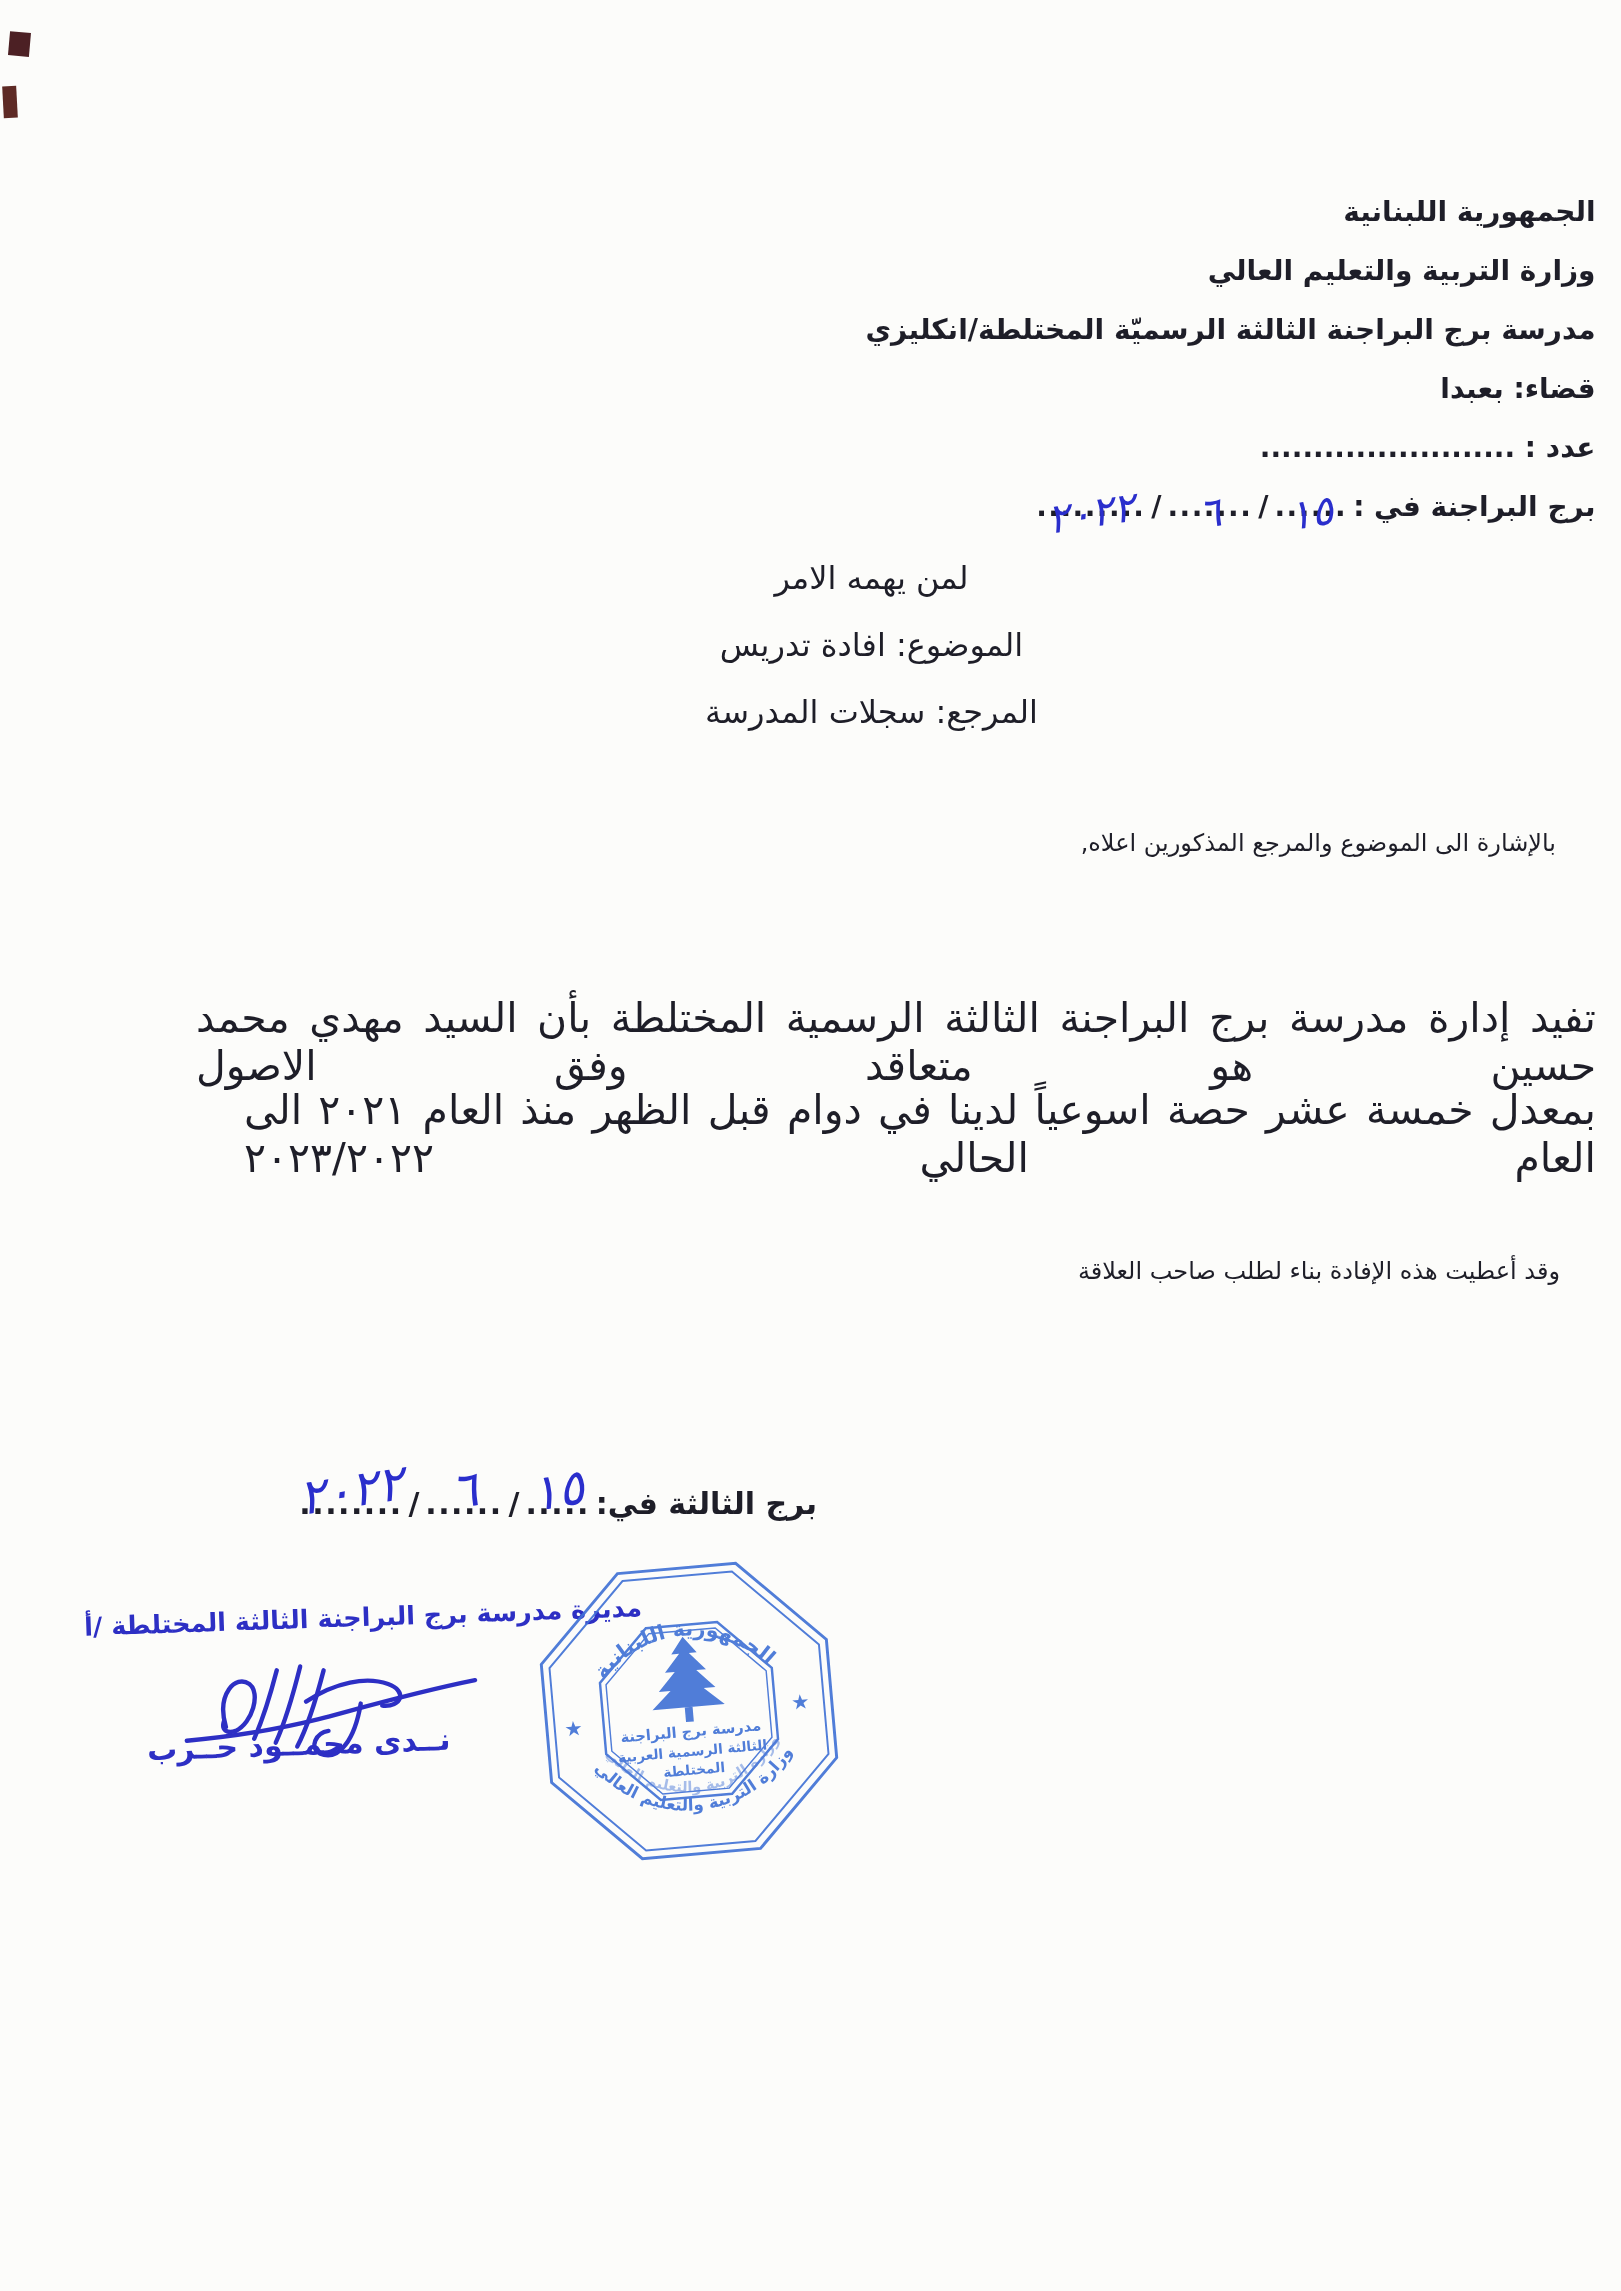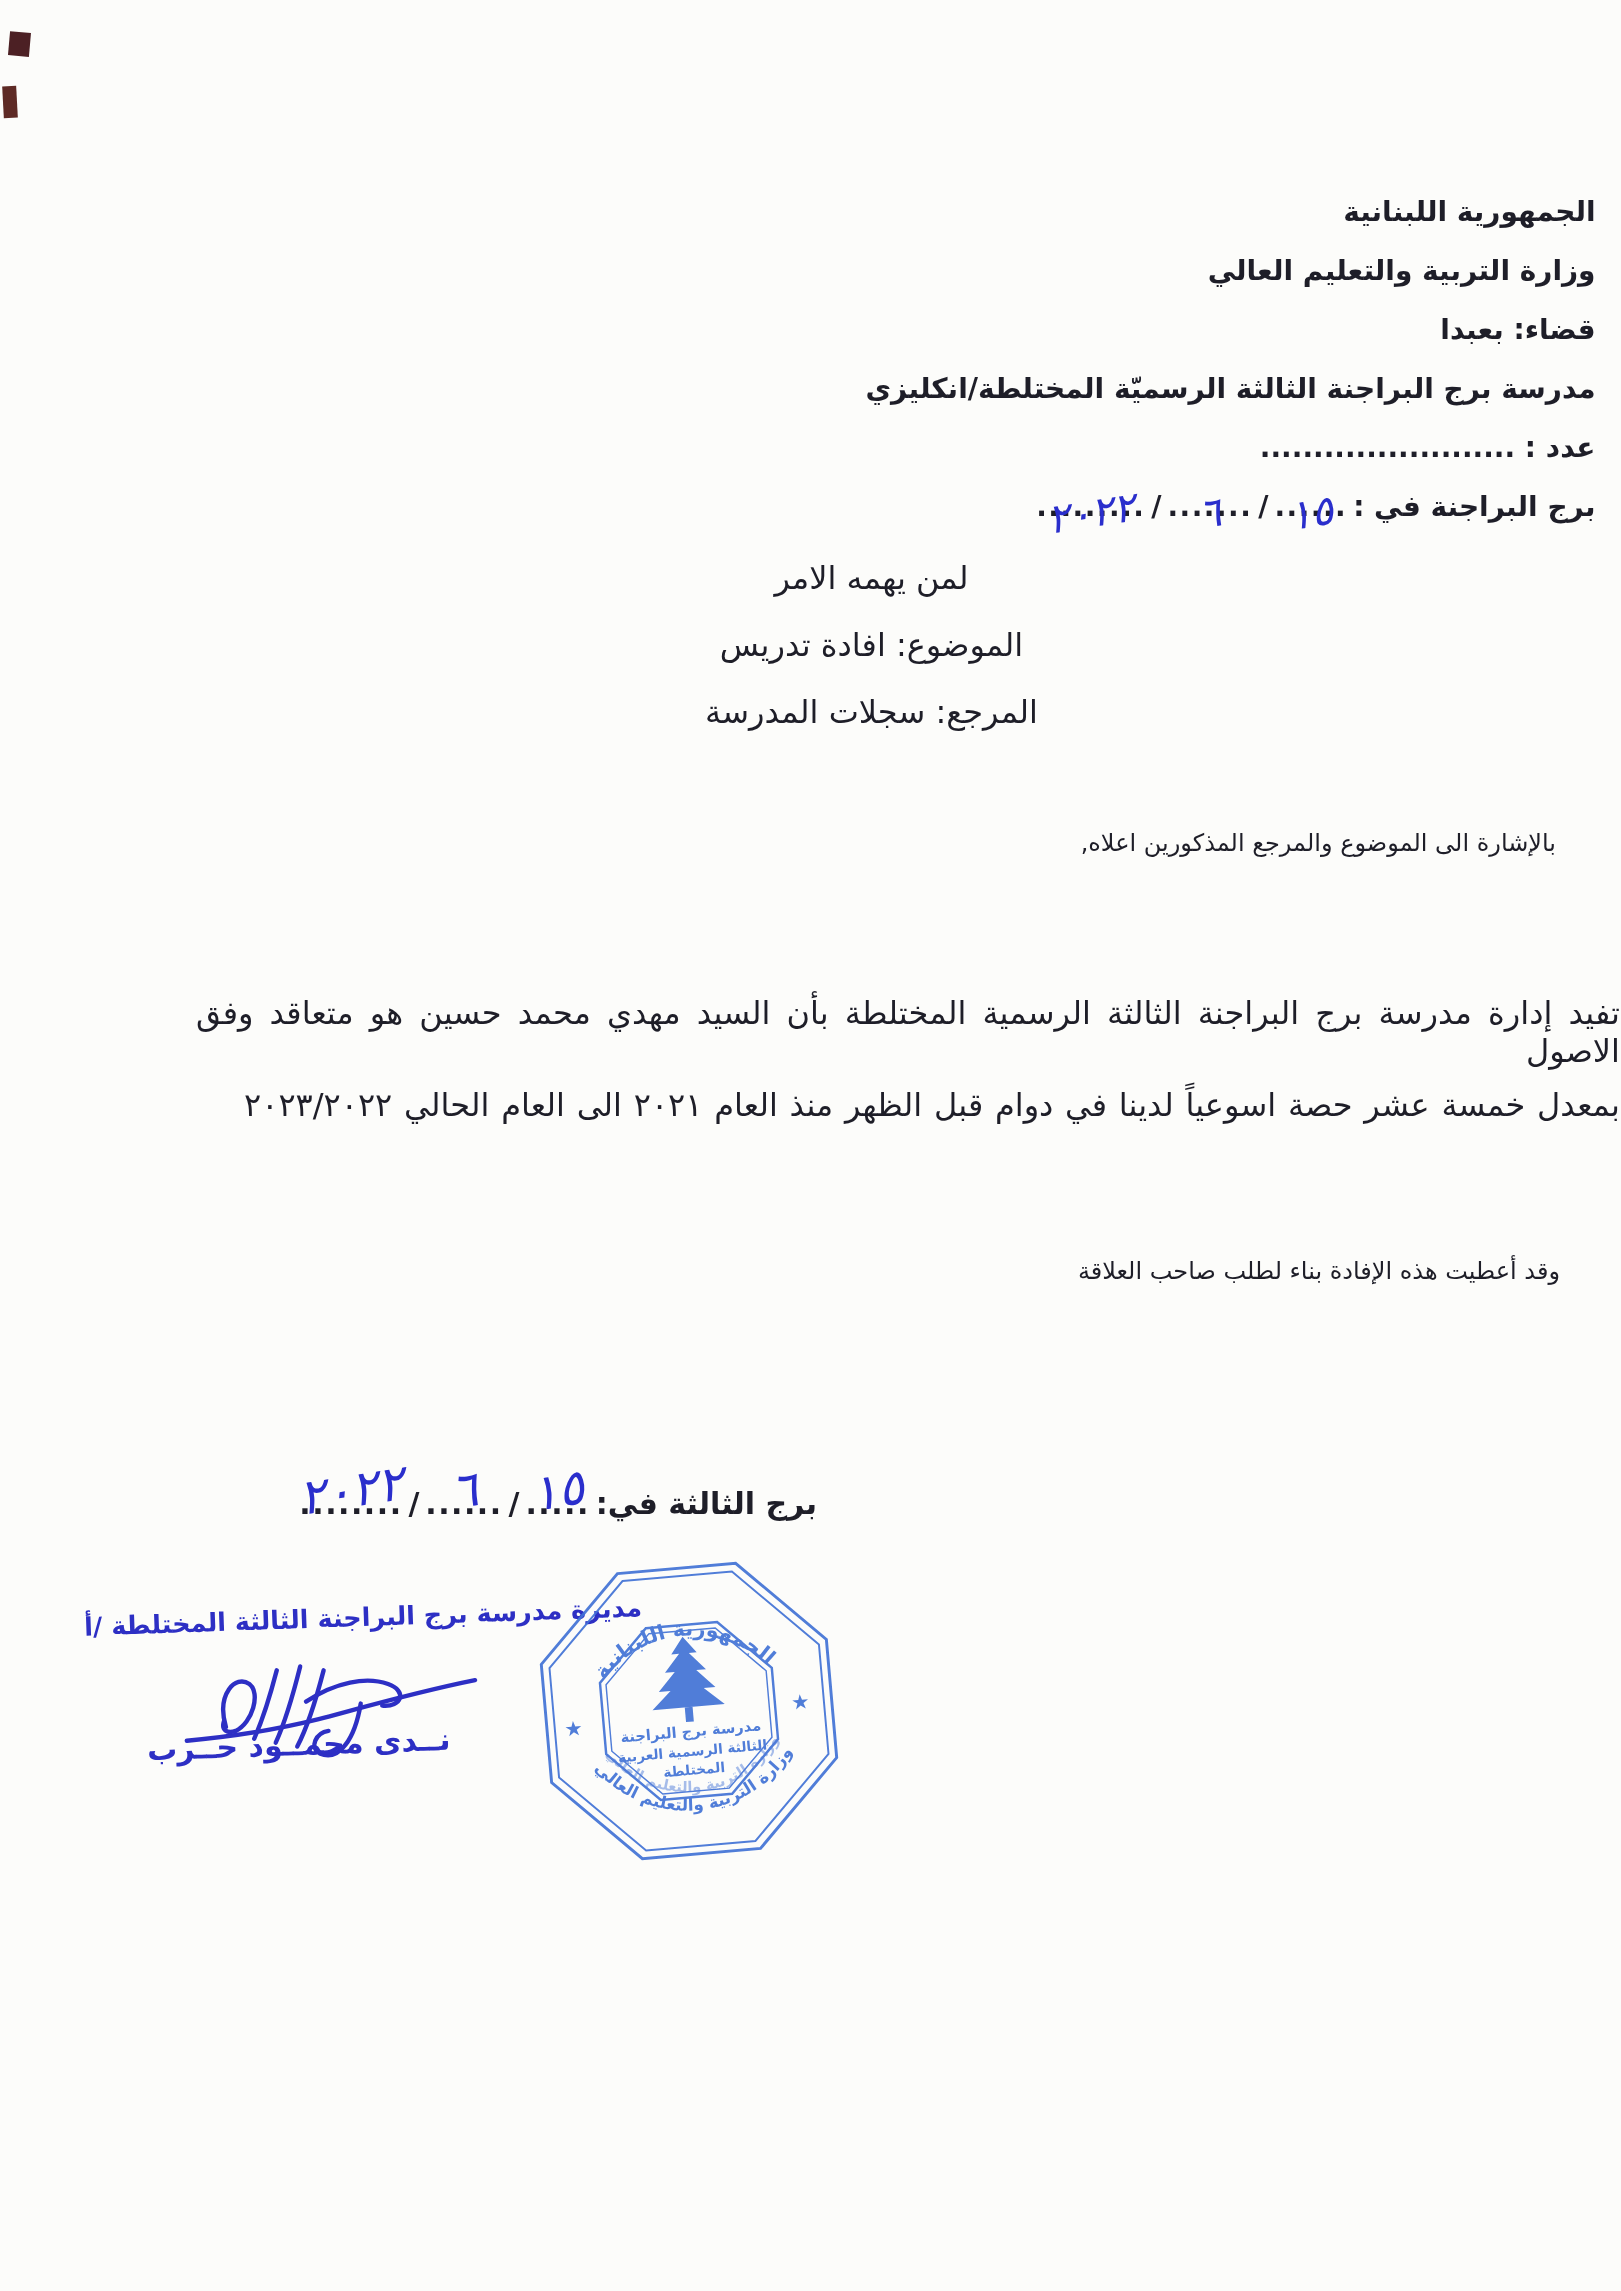"قضاء: بعبدا" div { order: before "مدرسة برج البراجنة الثالثة الرسميّة" -> after "مدرسة برج البراجنة الثالثة الرسميّة" }
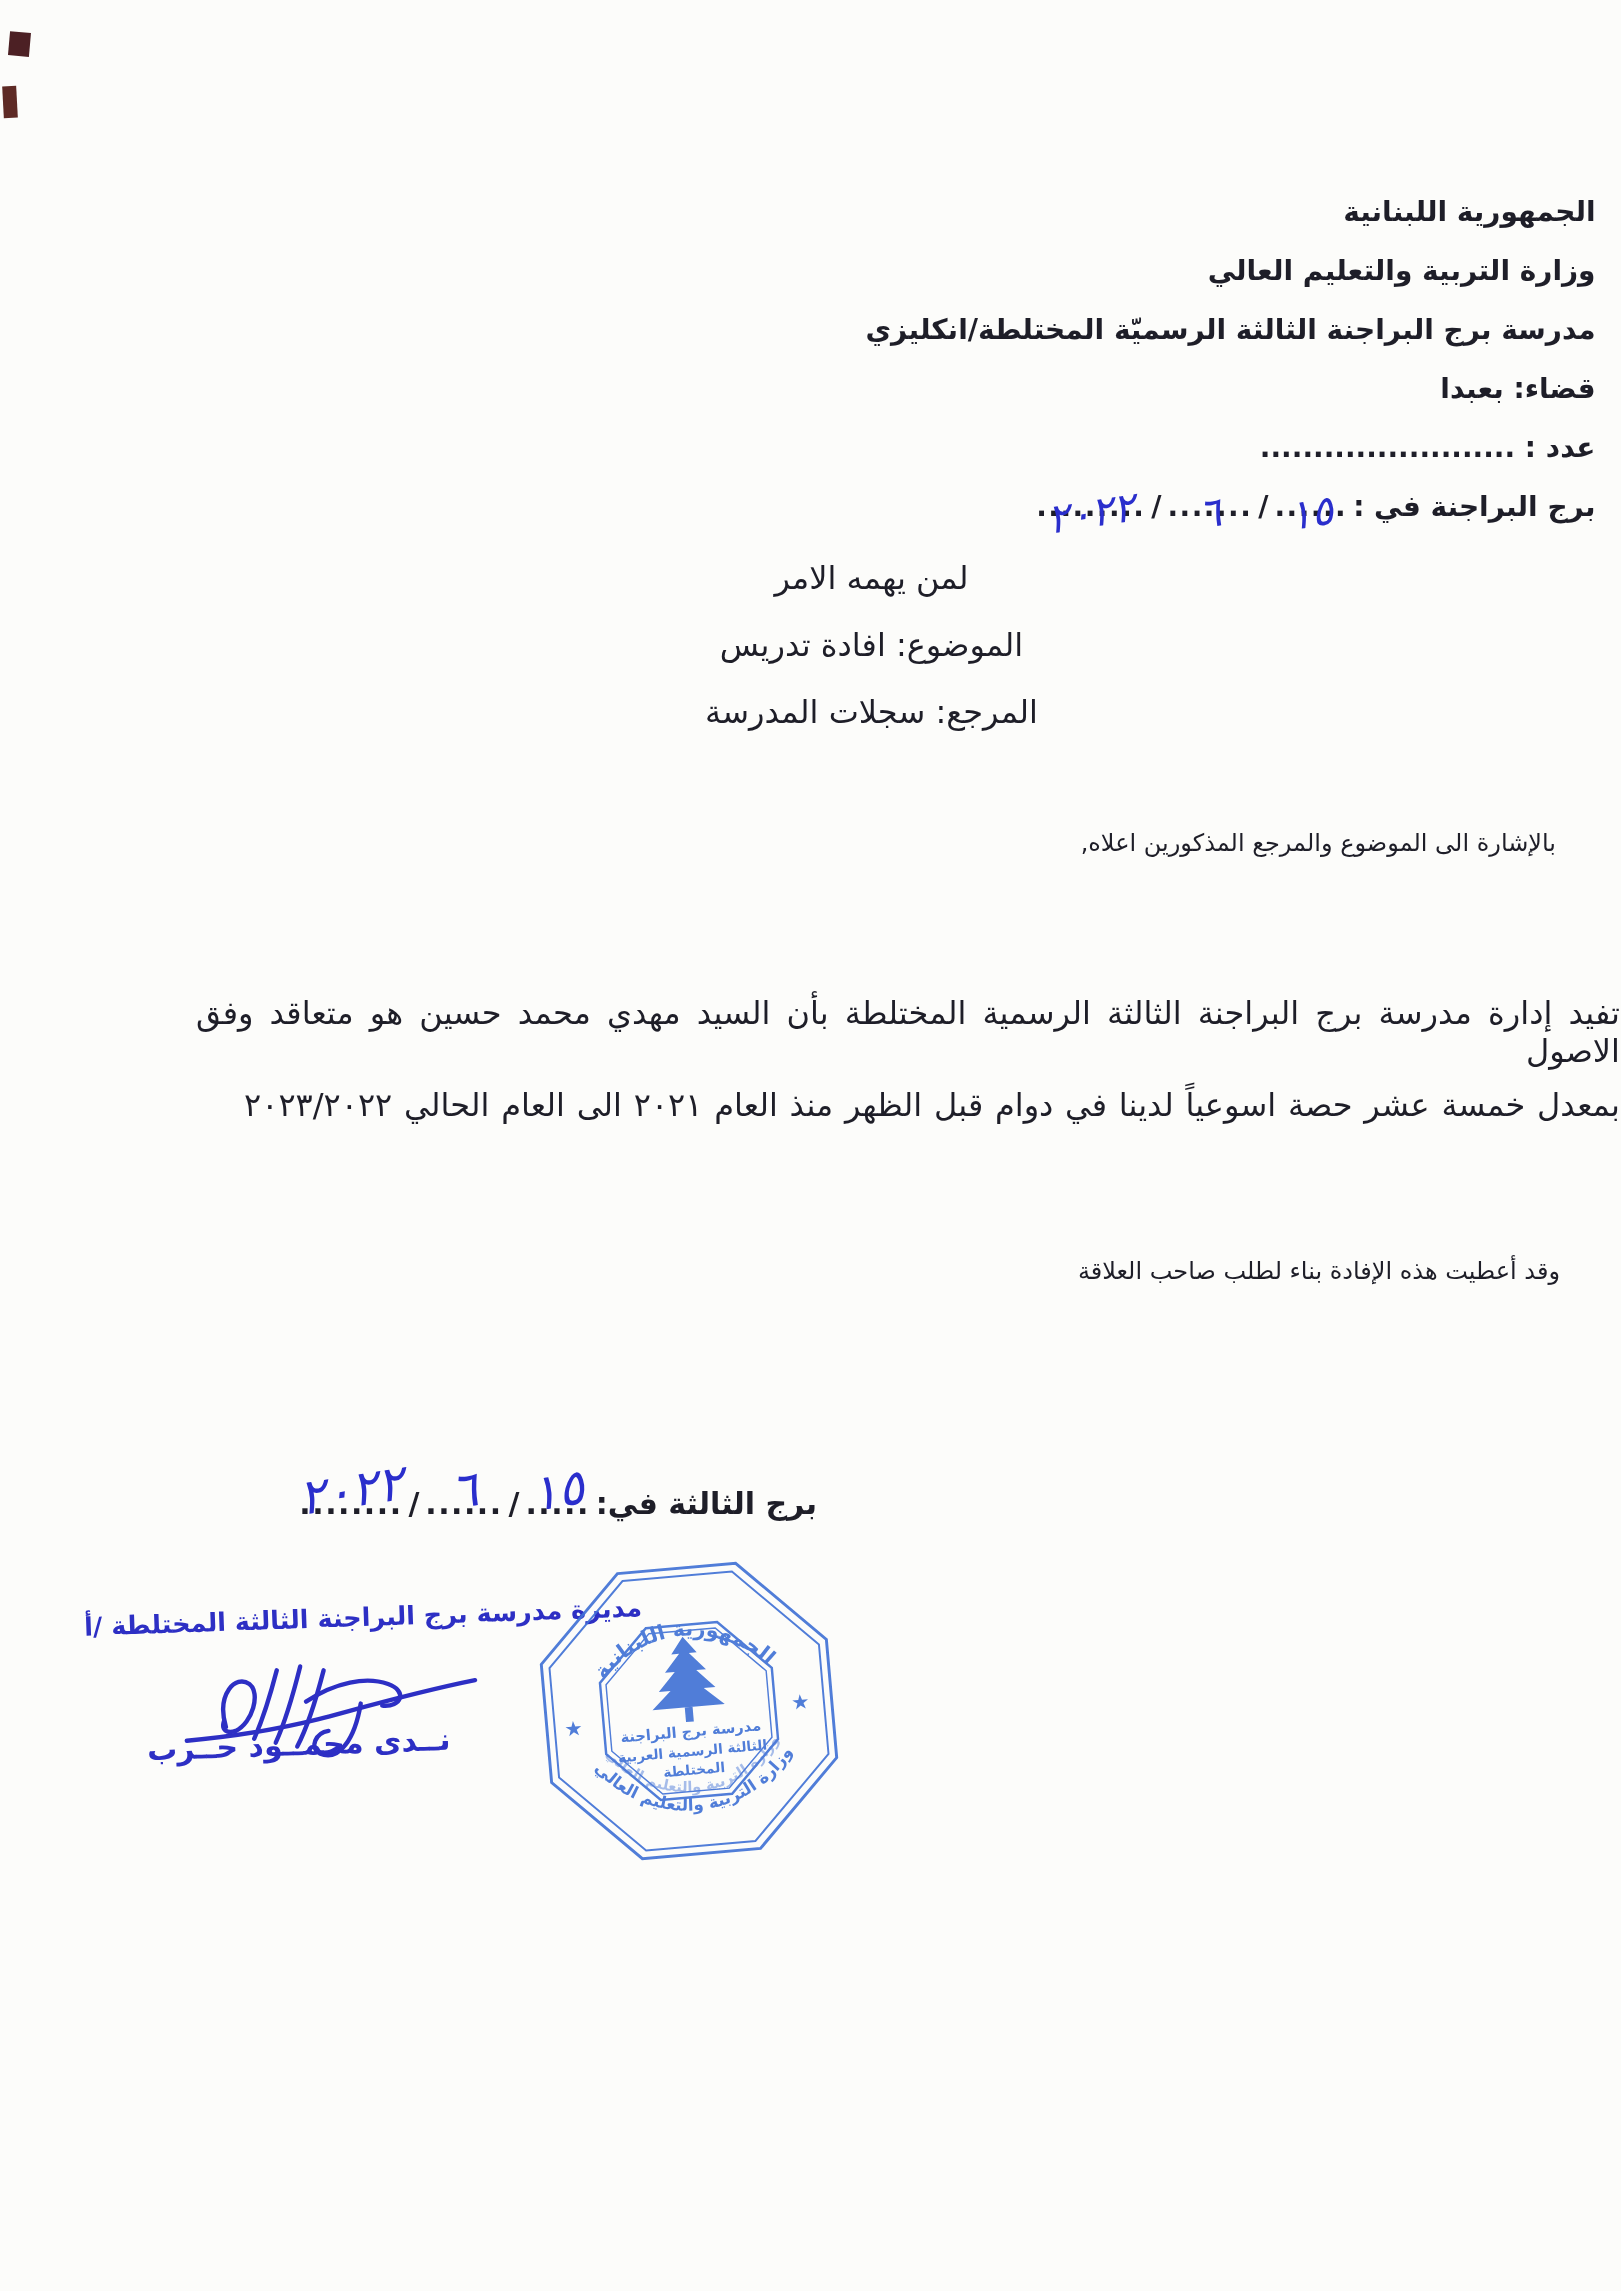"تفيد إدارة مدرسة برج البراجنة" .pline { font-size: 32px -> 41px; right: 1px -> 25px }
